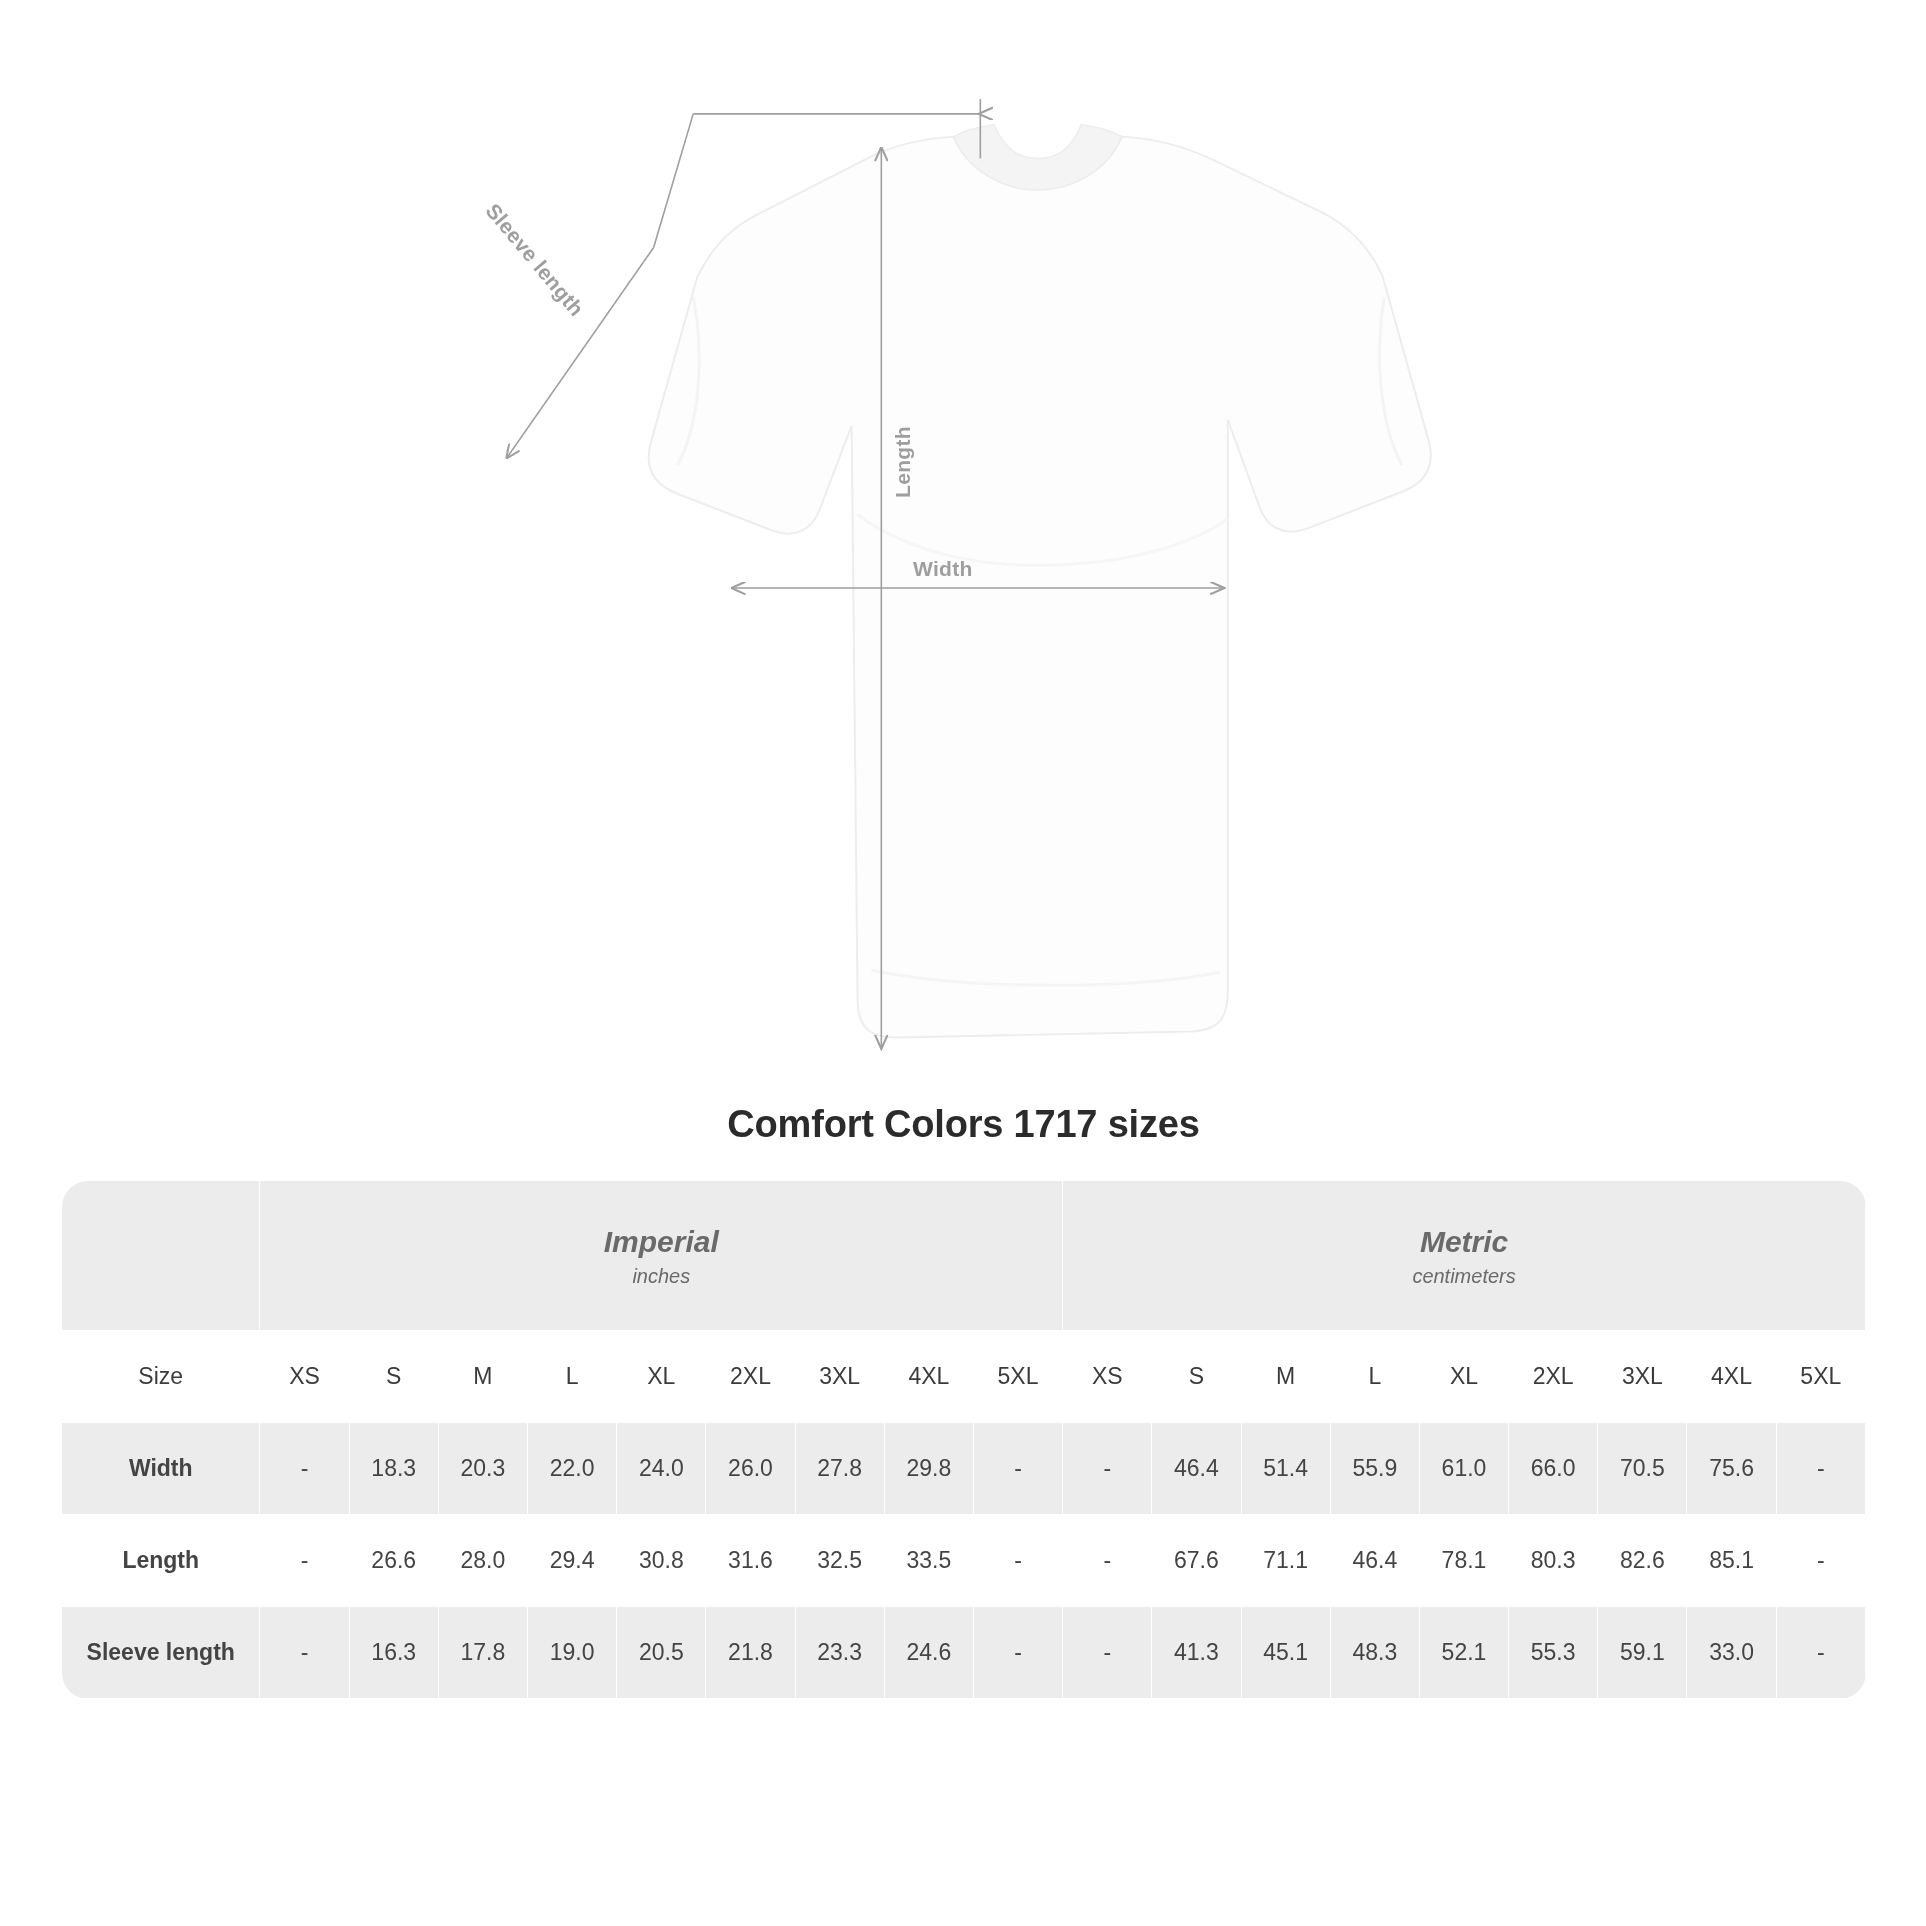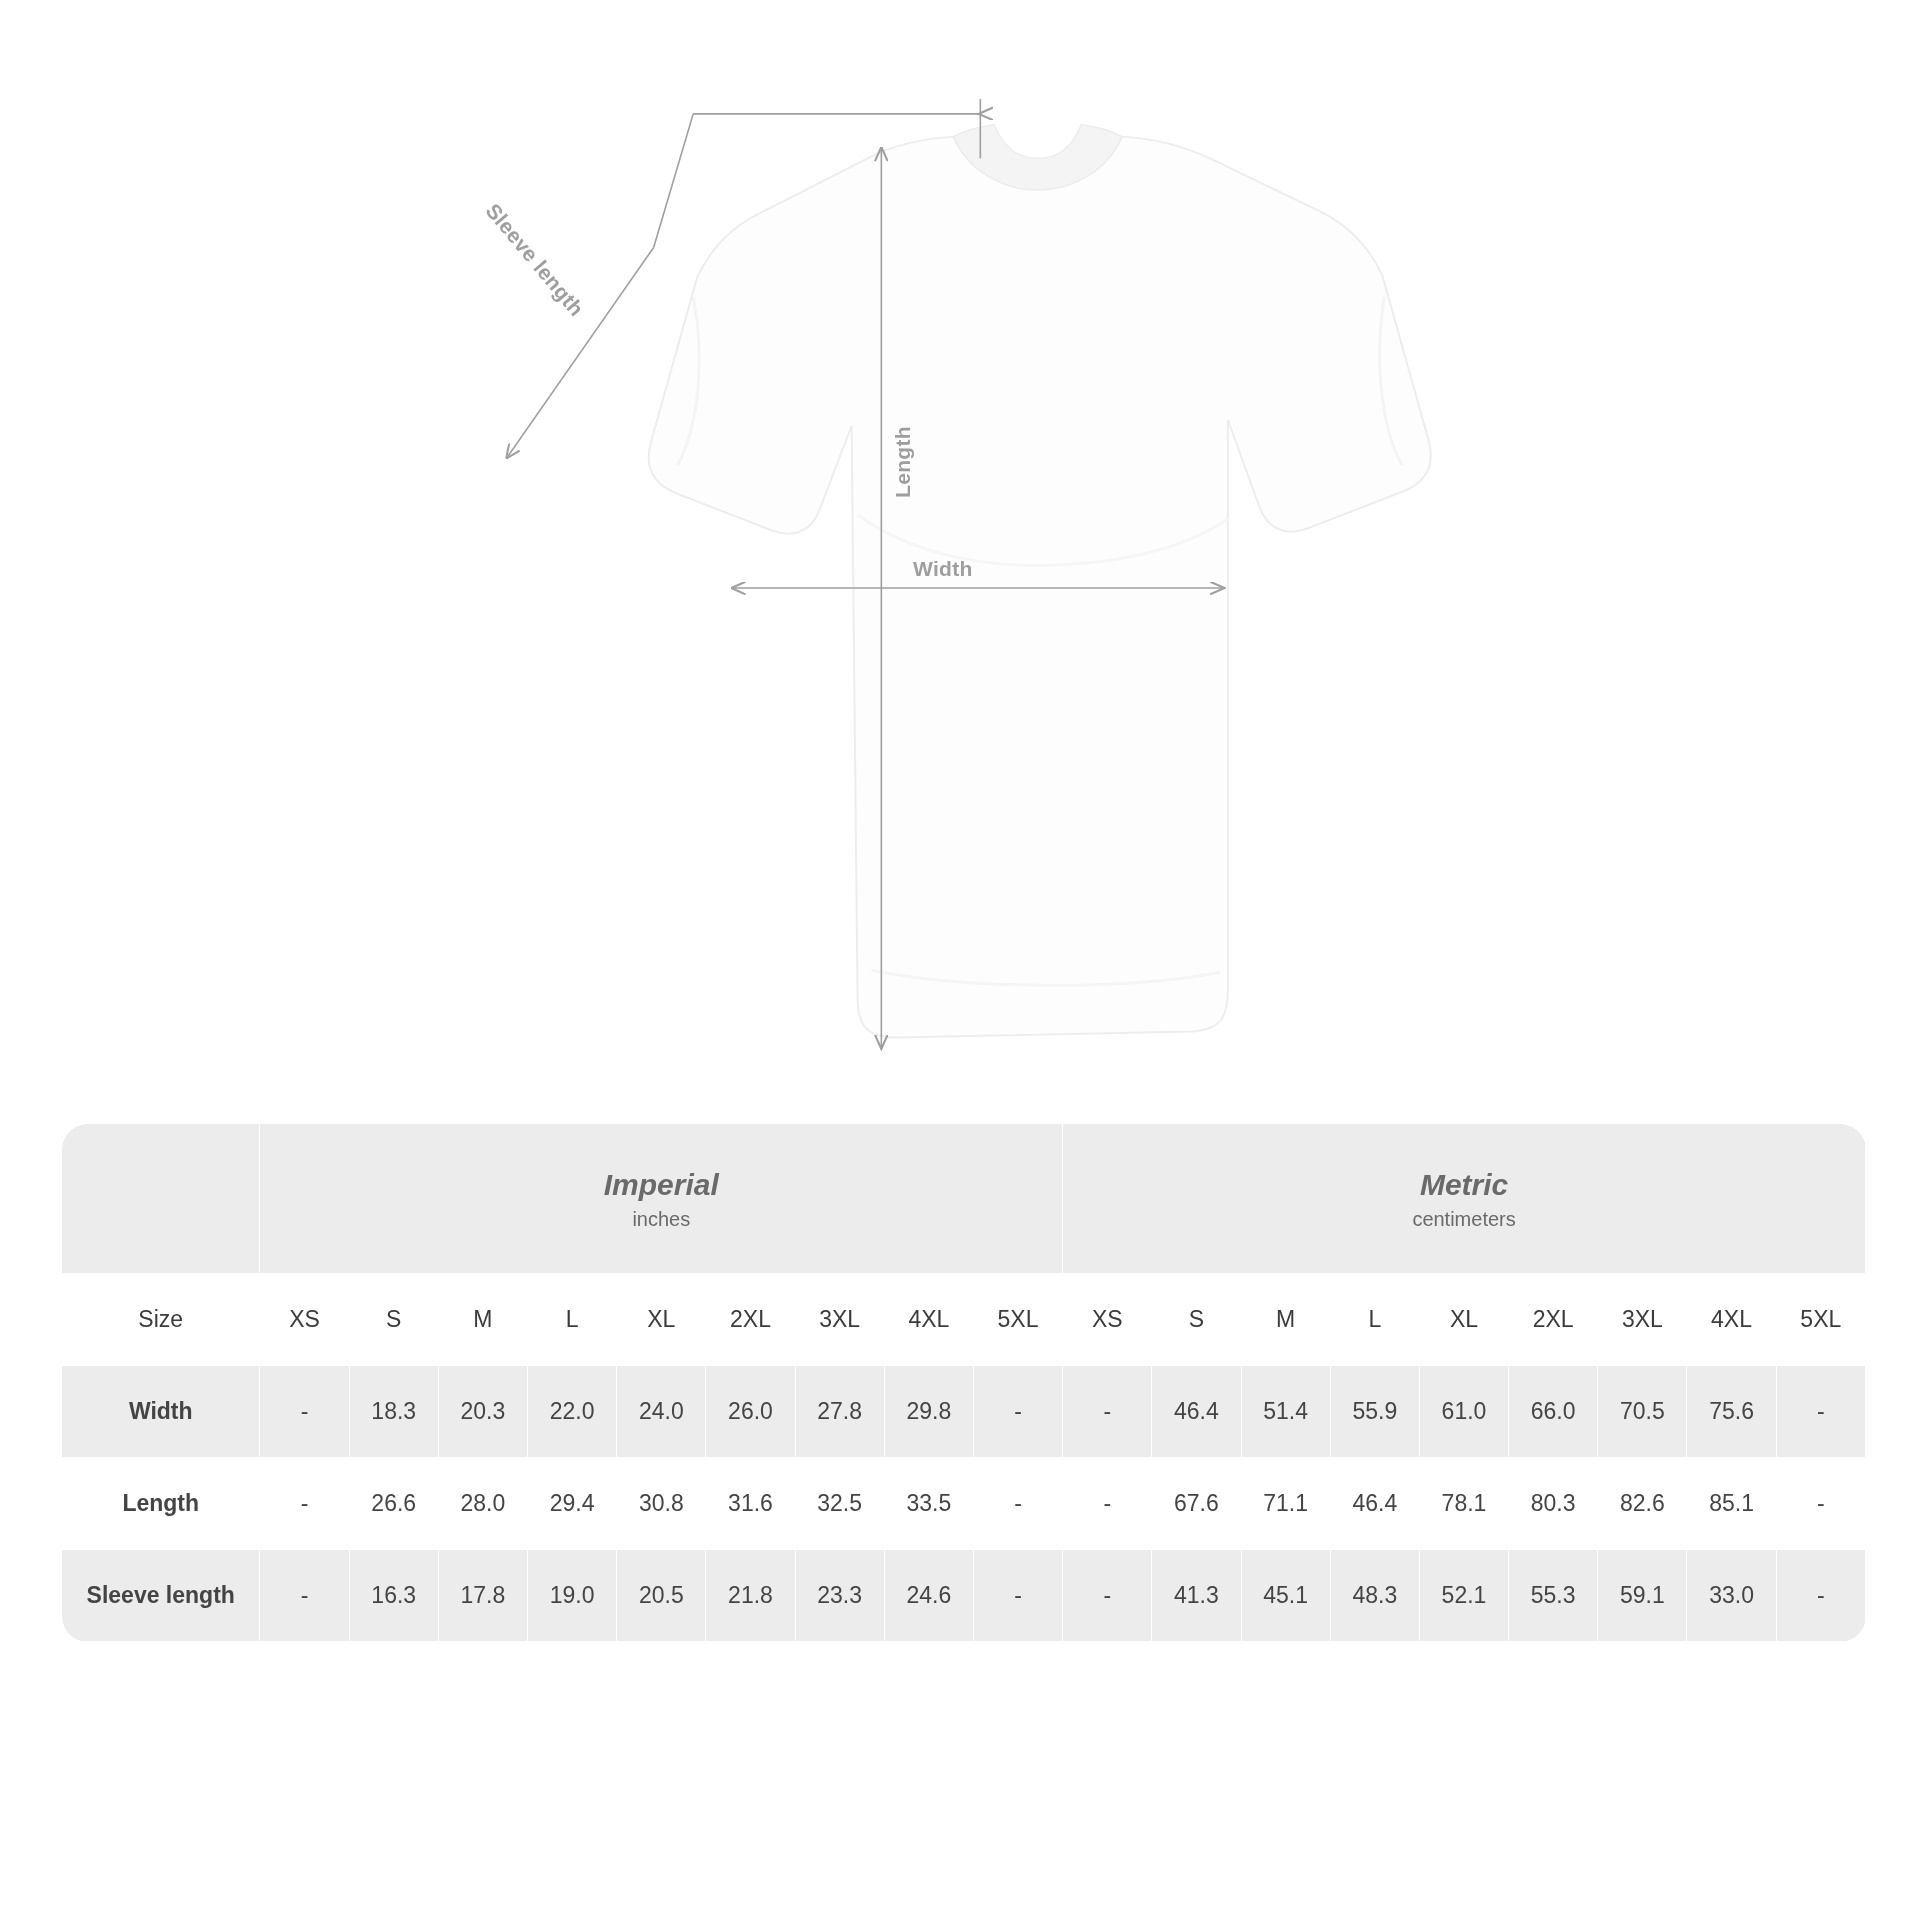"Comfort Colors 1717 sizes" div { html: none -> <div>Comfort Colors 1717 sizes</div> }
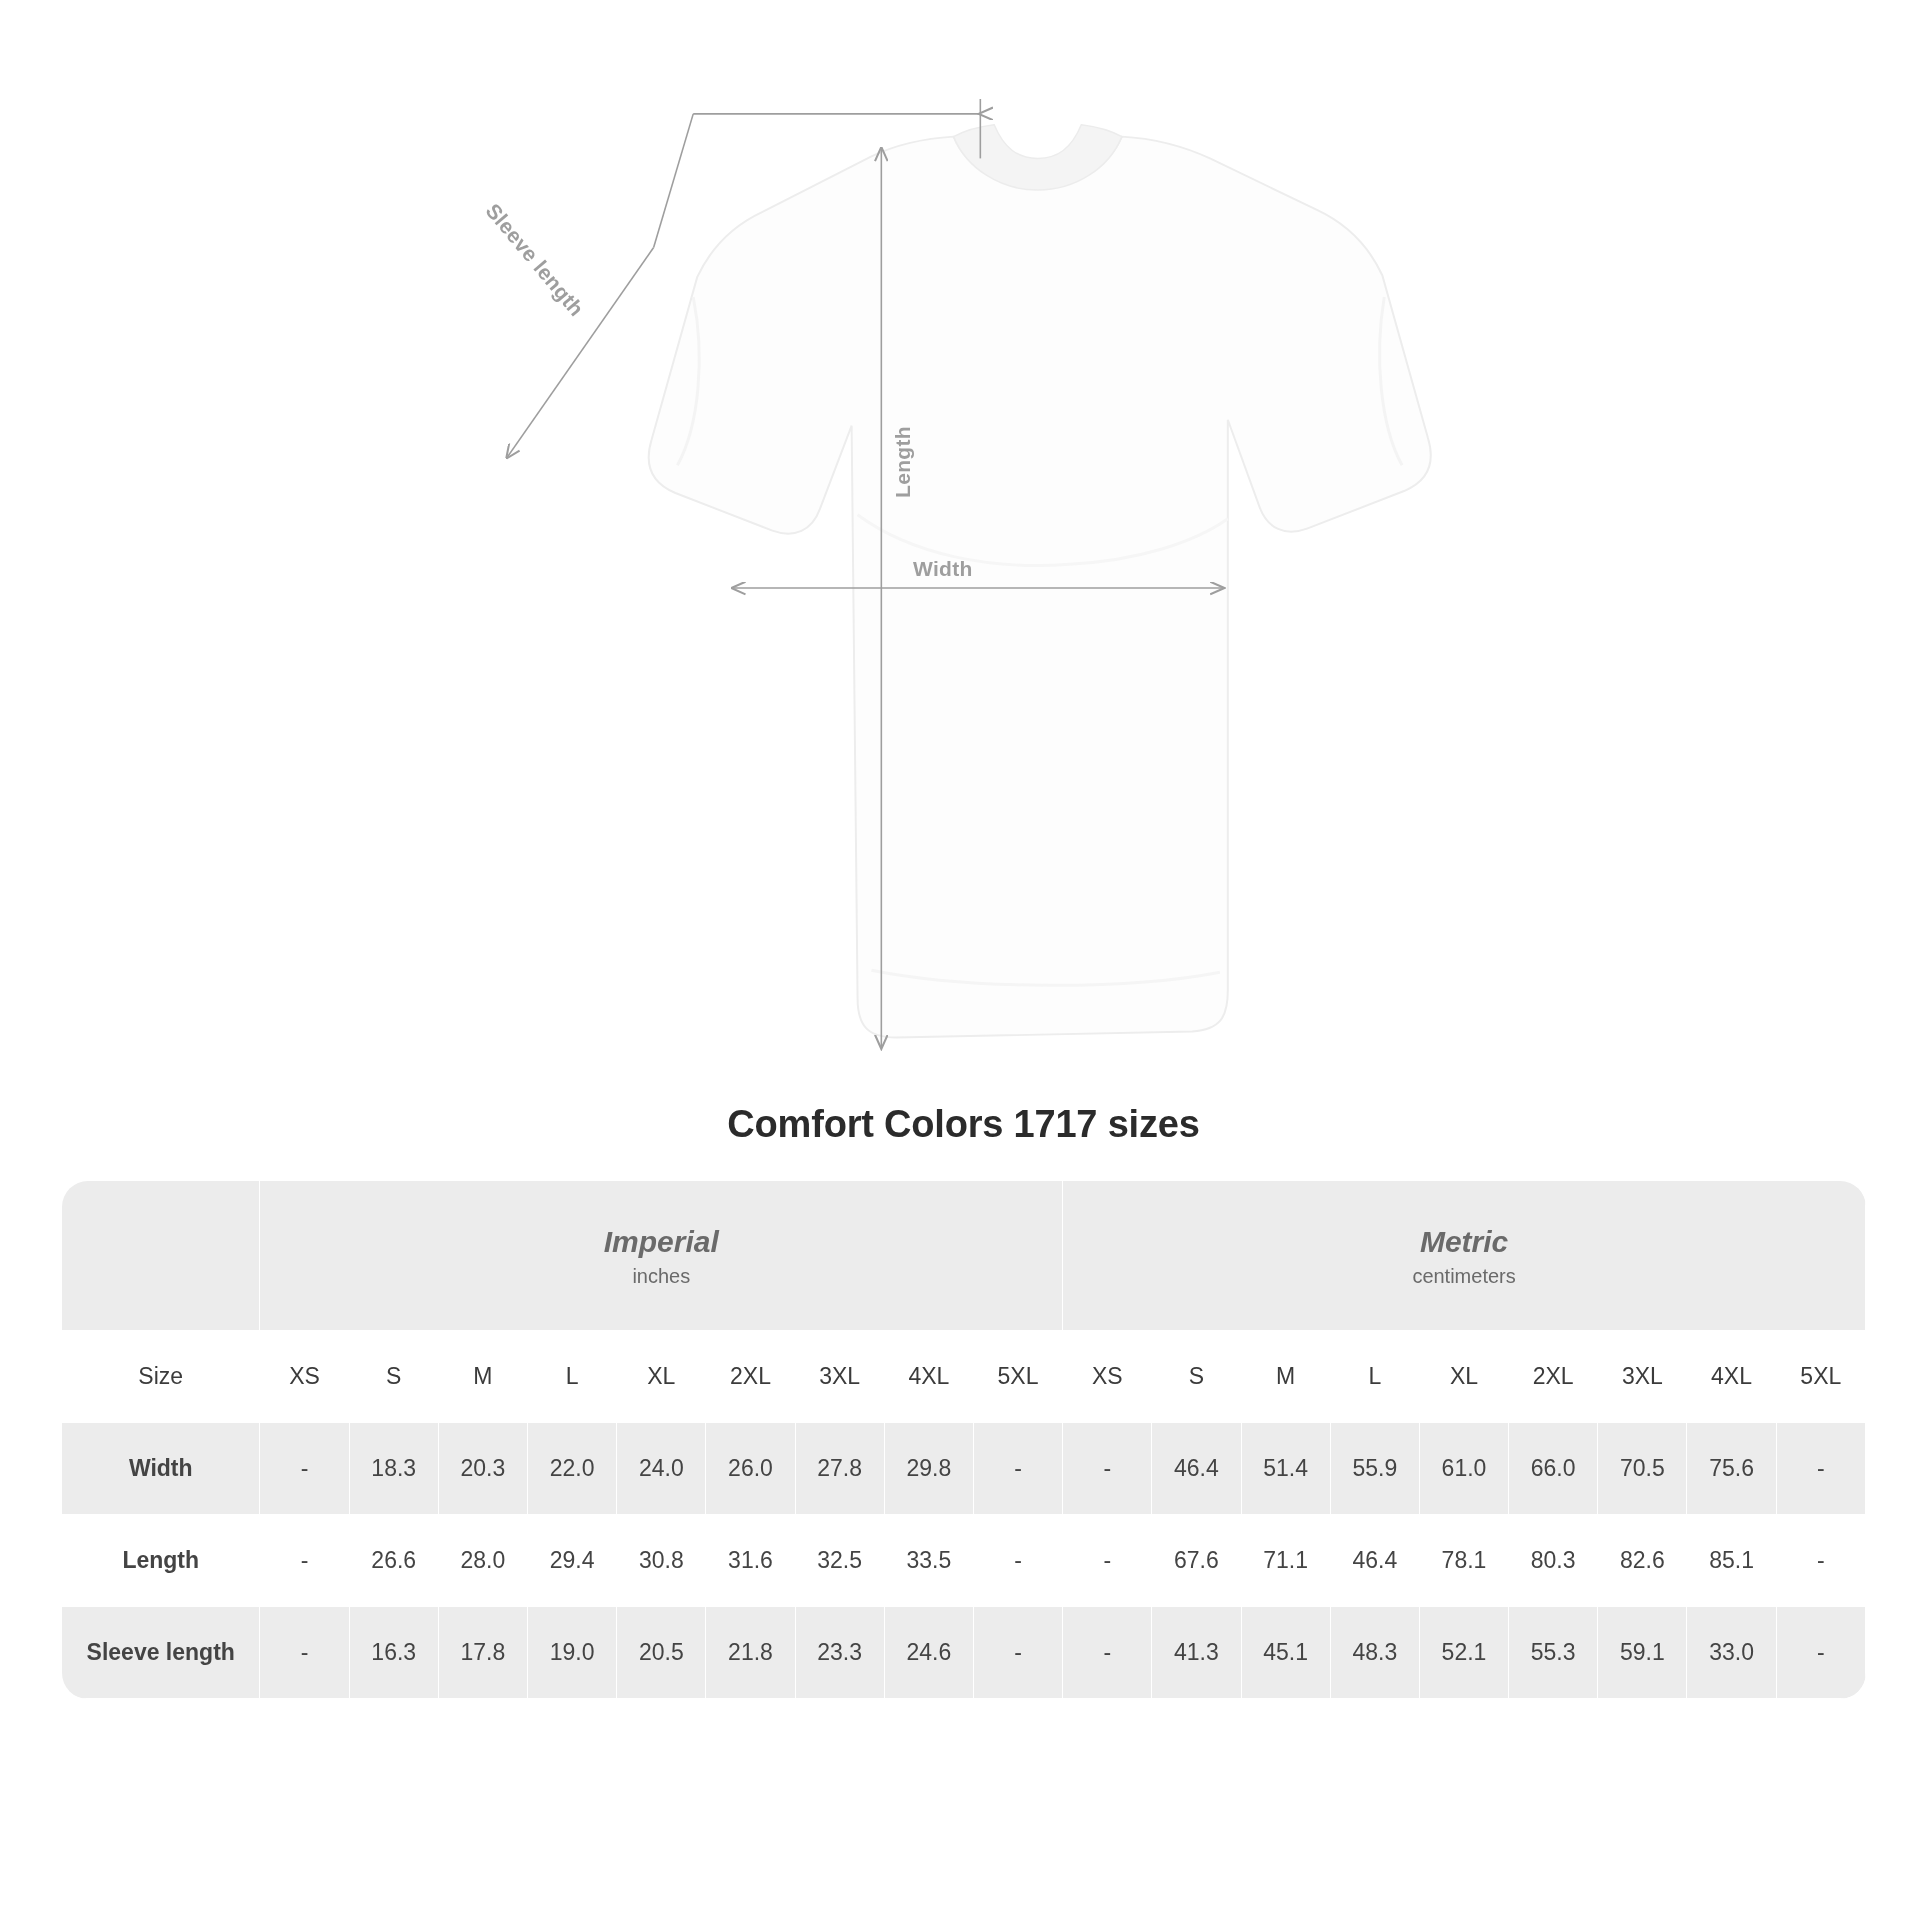"inches" .unit-sub { font-style: none -> italic }
